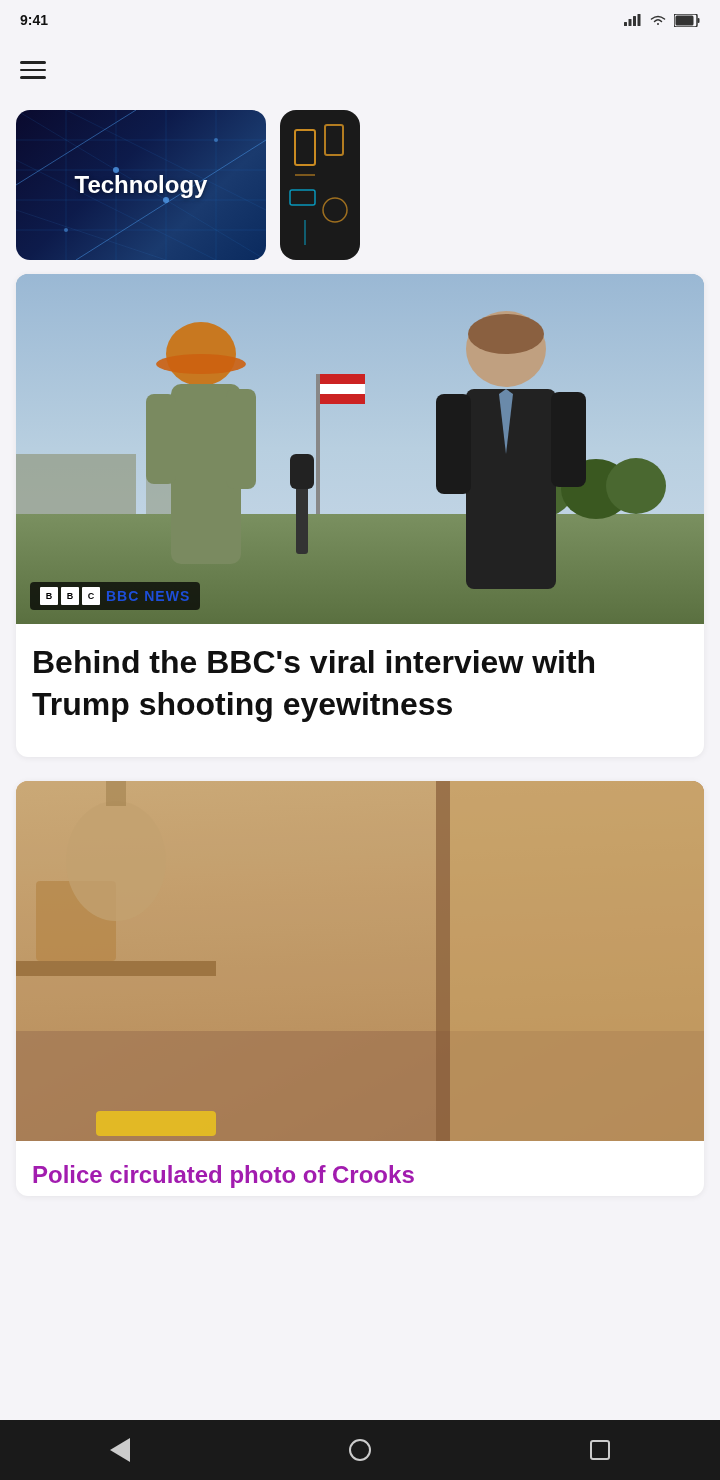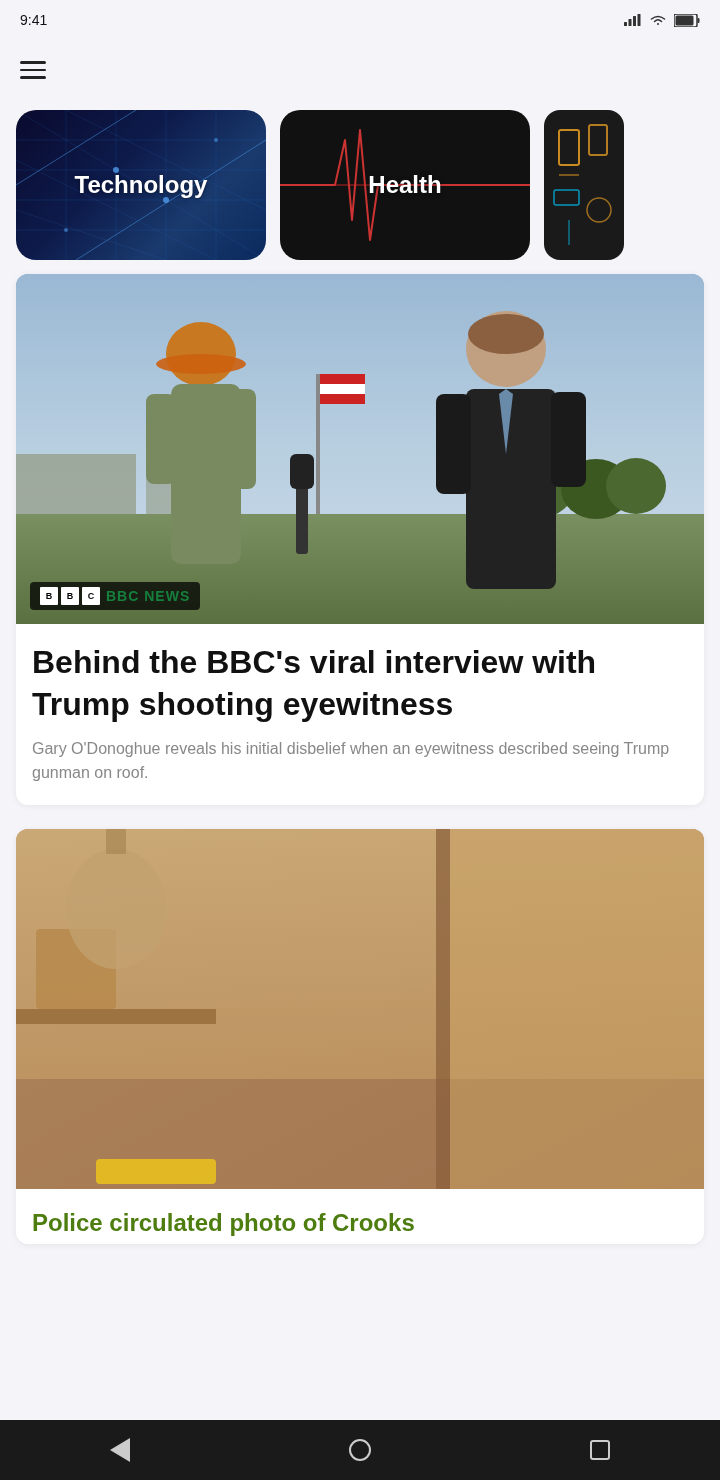"9:41" .status-time { font-weight: 400 -> 700 }
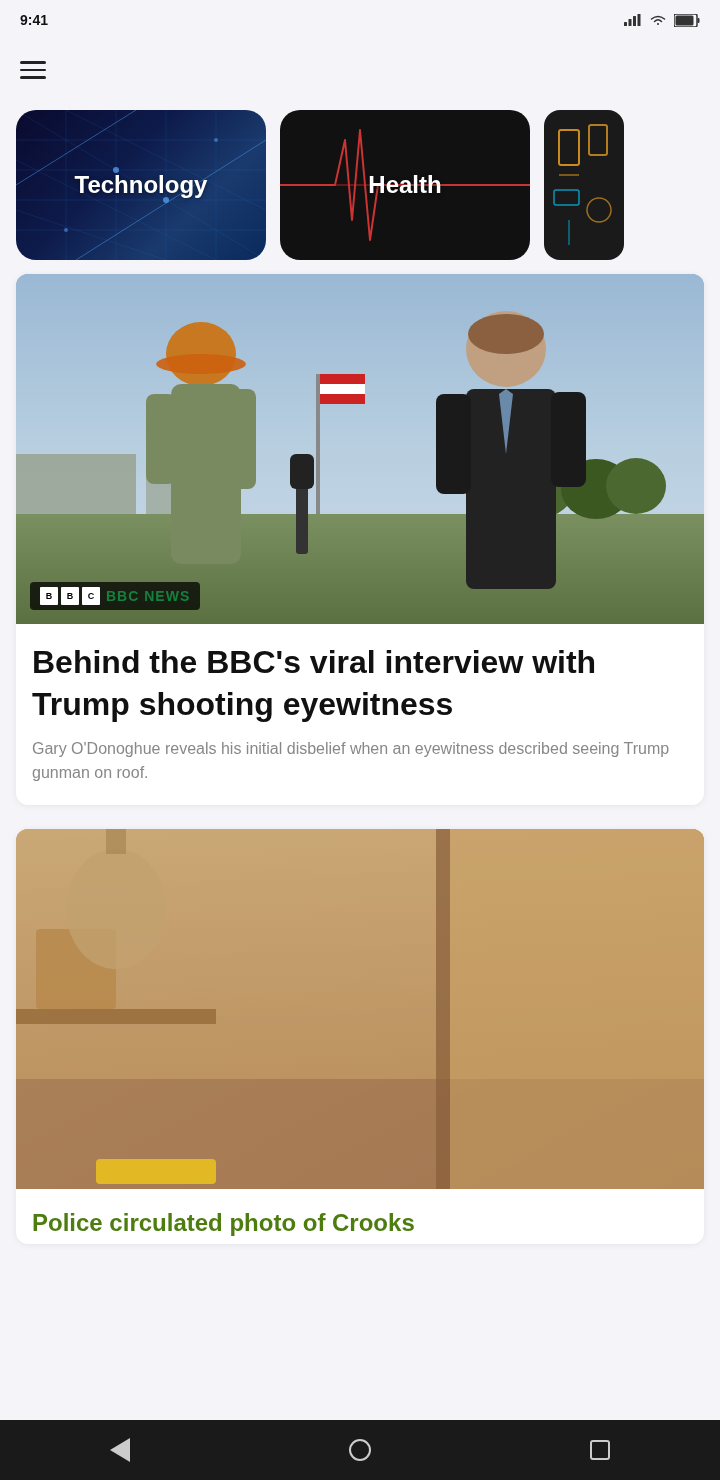"Technology" .category-card { border-radius: 20px -> 14px }
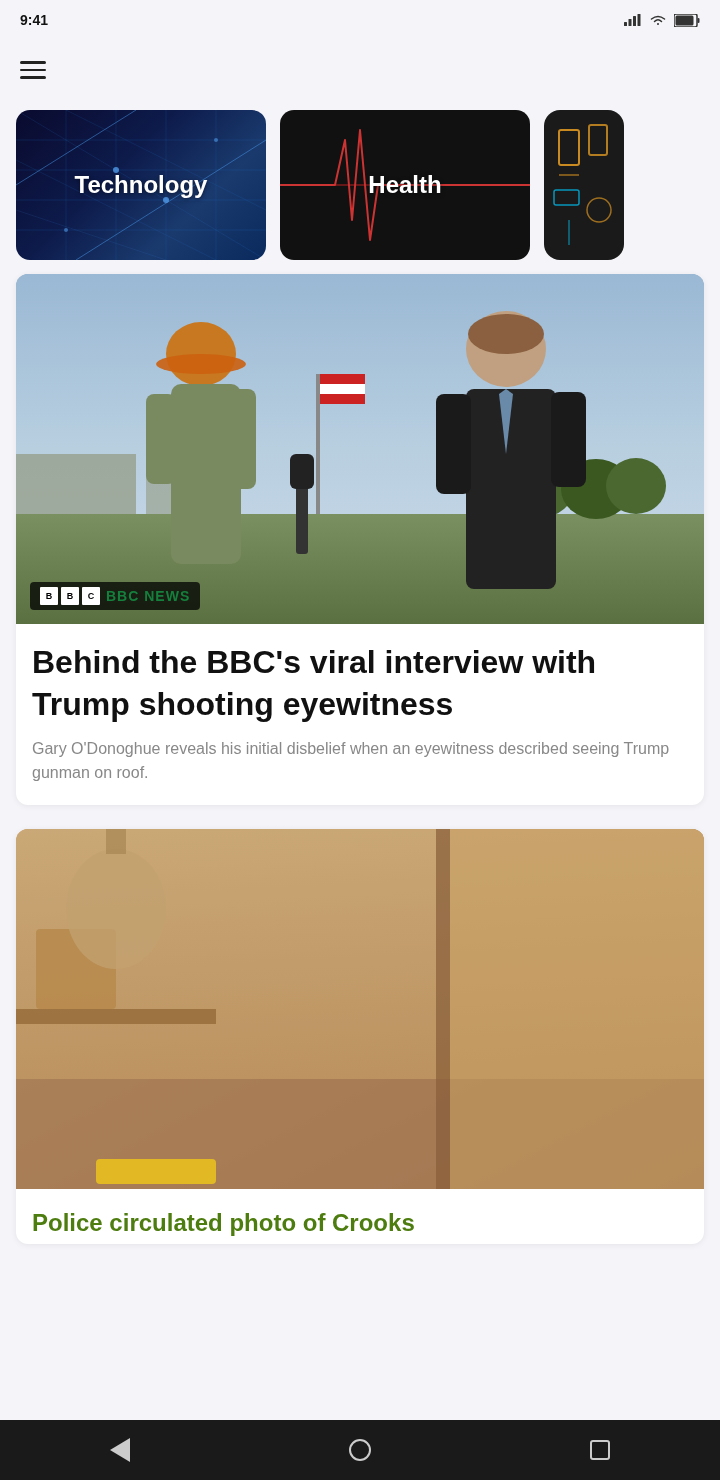"Health" div.category-card { html: <div> <div> <svg> <line></line> <polyline></polyline> </svg> </div> <div>Health</div> </div> -> none }
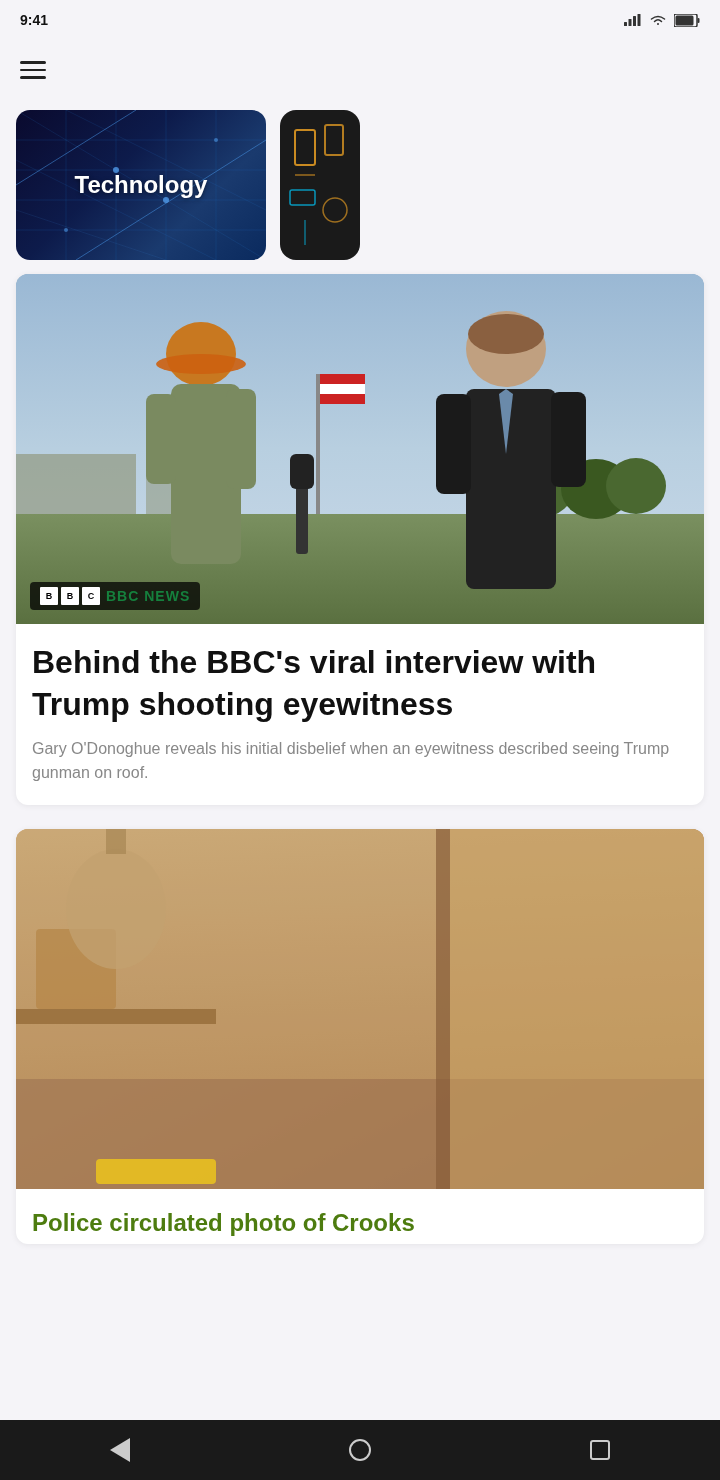"BBC NEWS" .bbc-news-text { color: #15803d -> #1d4ed8 }
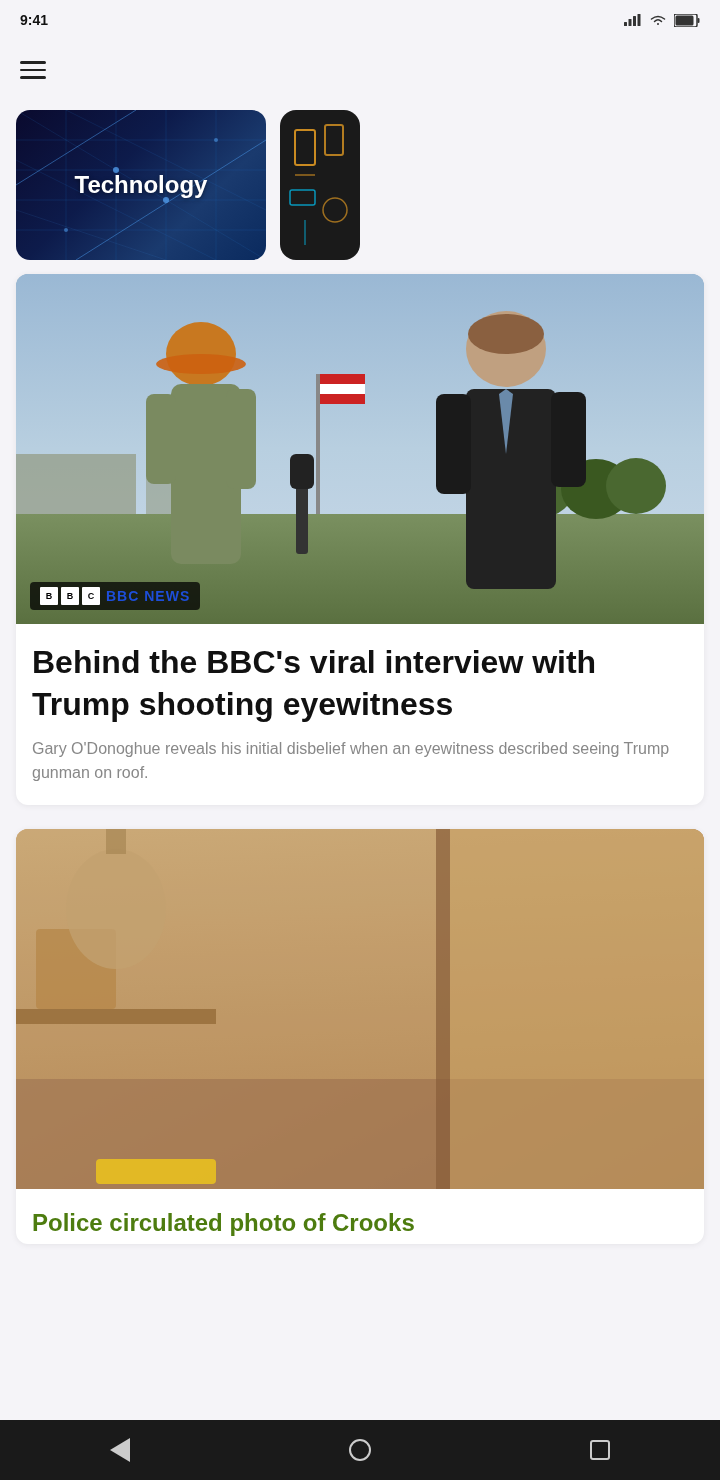"Gary O'Donoghue reveals his initial" div.news-desc { html: <div>Gary O'Donoghue reveals his initial disbelief when an eyewitness described seeing Trump gunman on roof.</div> -> none }
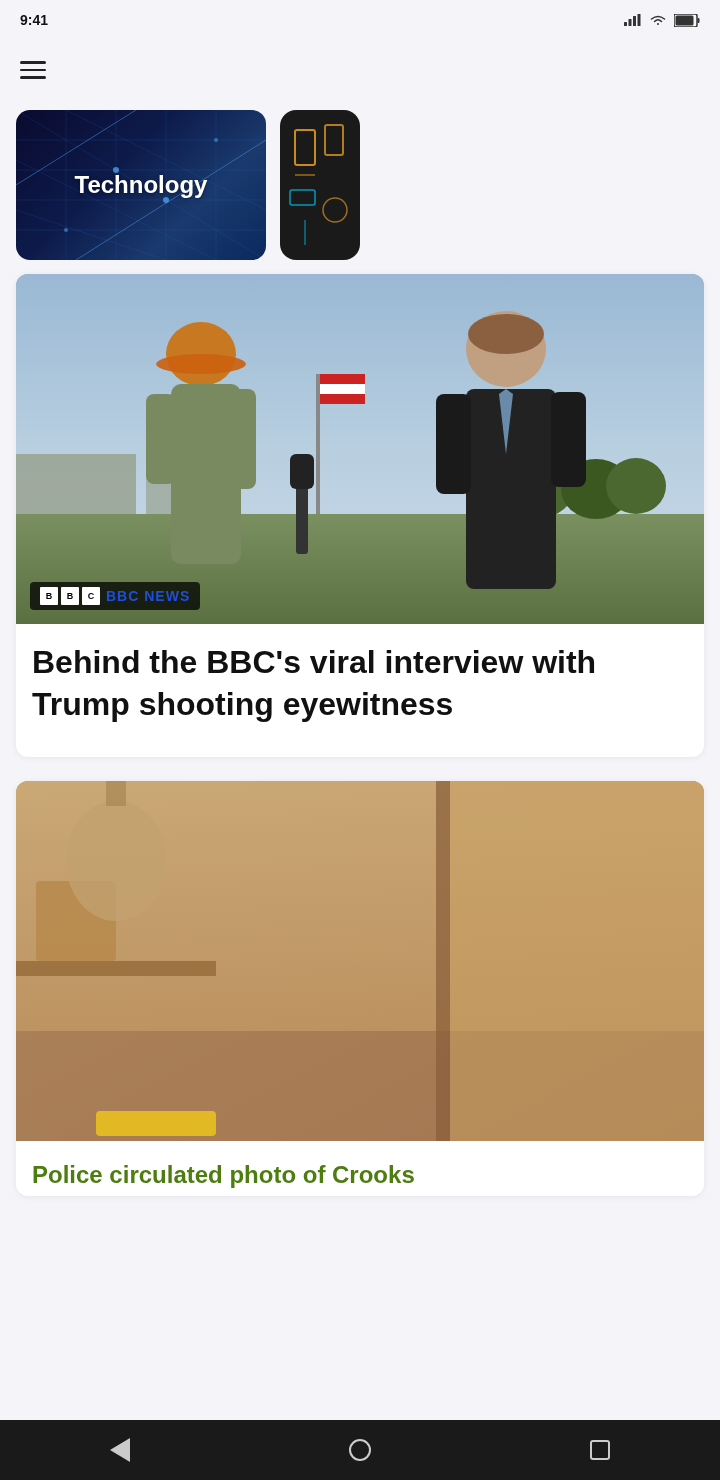"Police circulated photo of Crooks" .second-title { color: #4d7c0f -> #a21caf }
